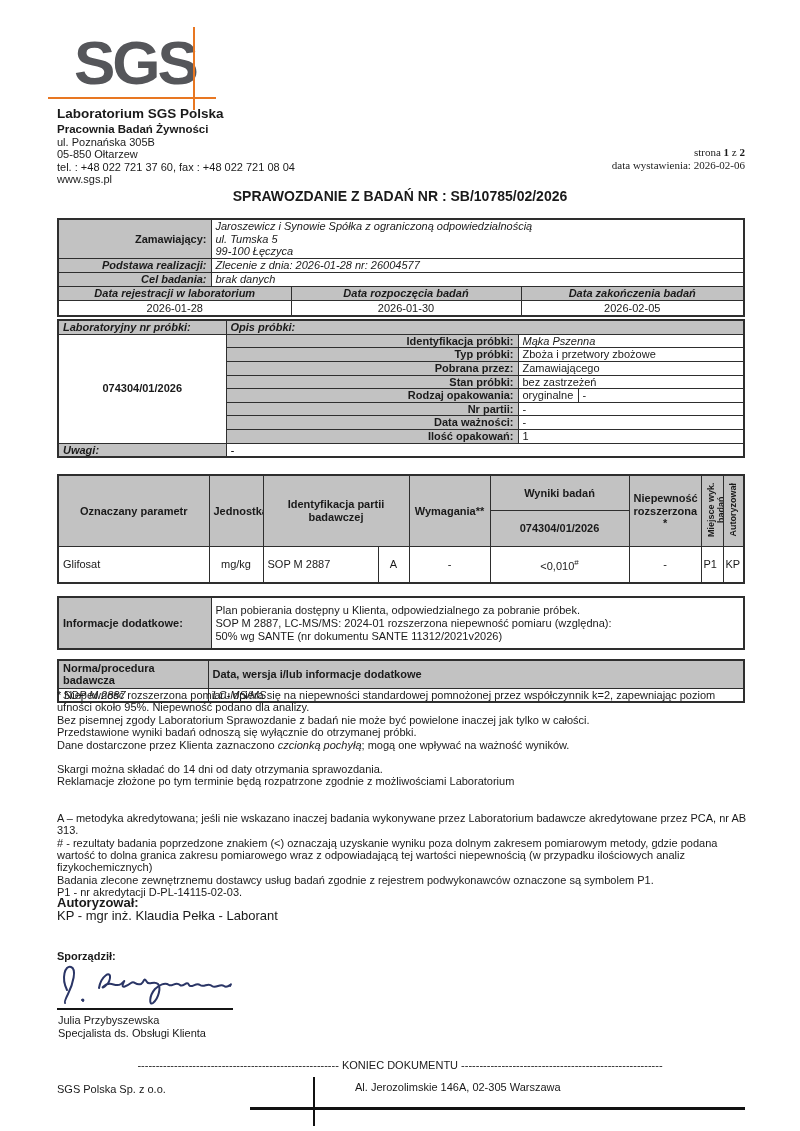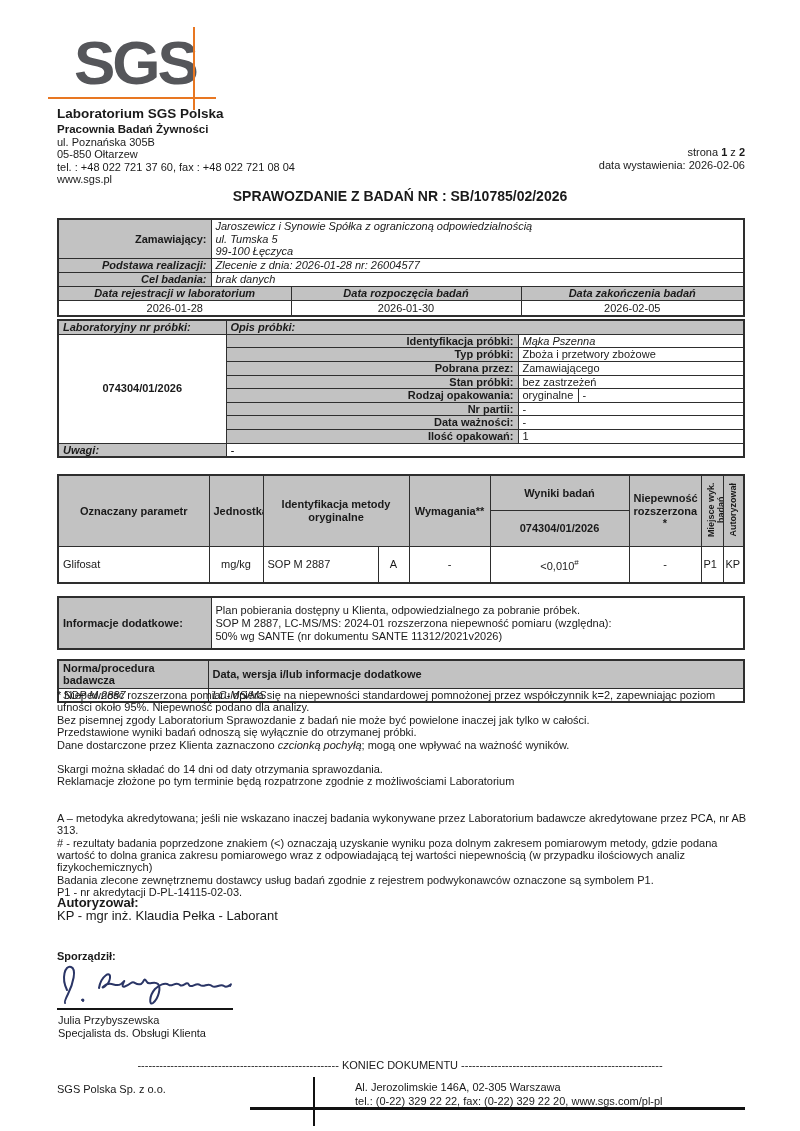"strona 1 z 2" .hdr-meta { font-family: none -> Liberation Serif, serif }
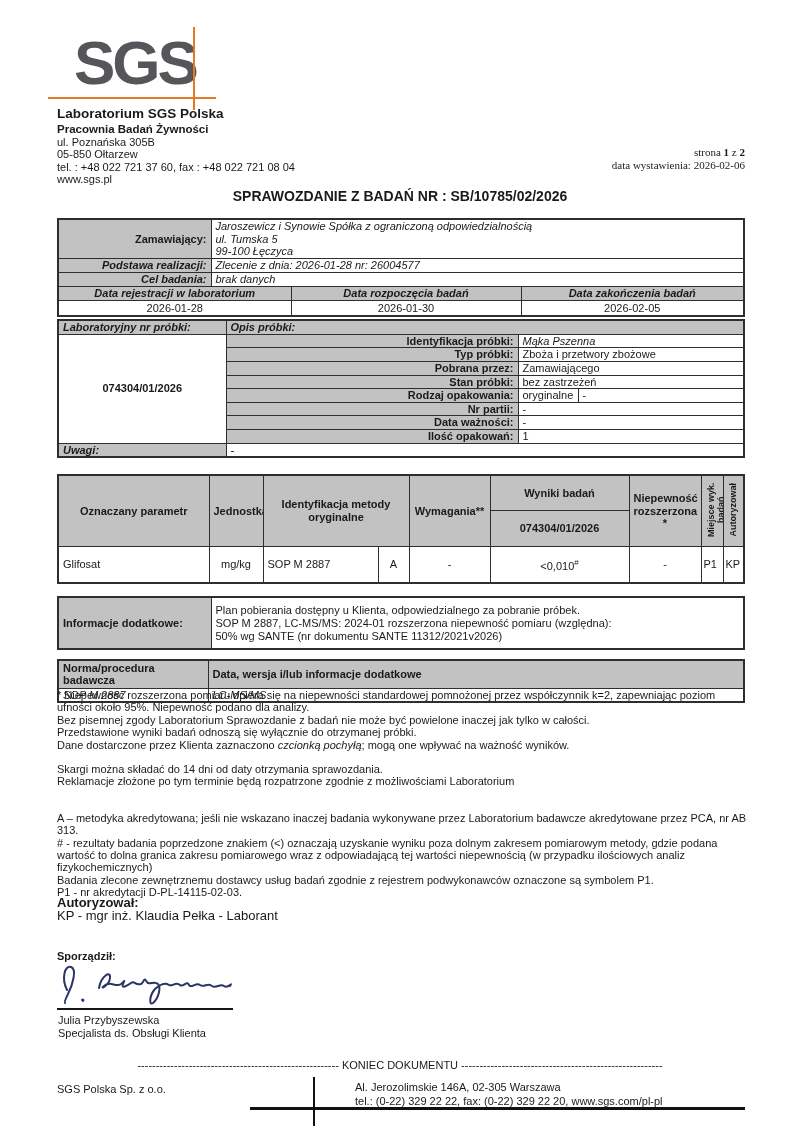"Identyfikacja metody oryginalne" td { text: metody oryginalne -> partii badawczej }
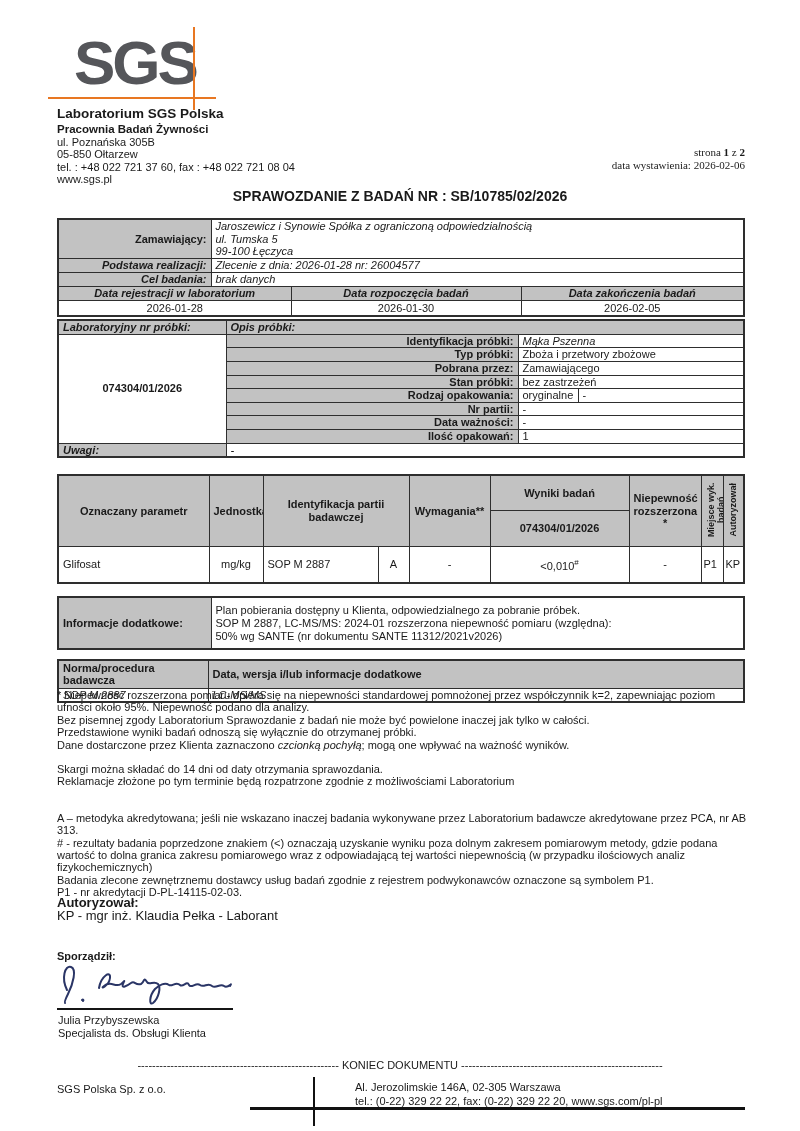"tel.: (0-22) 329 22 22," div { html: <div>tel.: (0-22) 329 22 22, fax: (0-22) 329 22 20, www.sgs.com/pl-pl</div> -> none }
